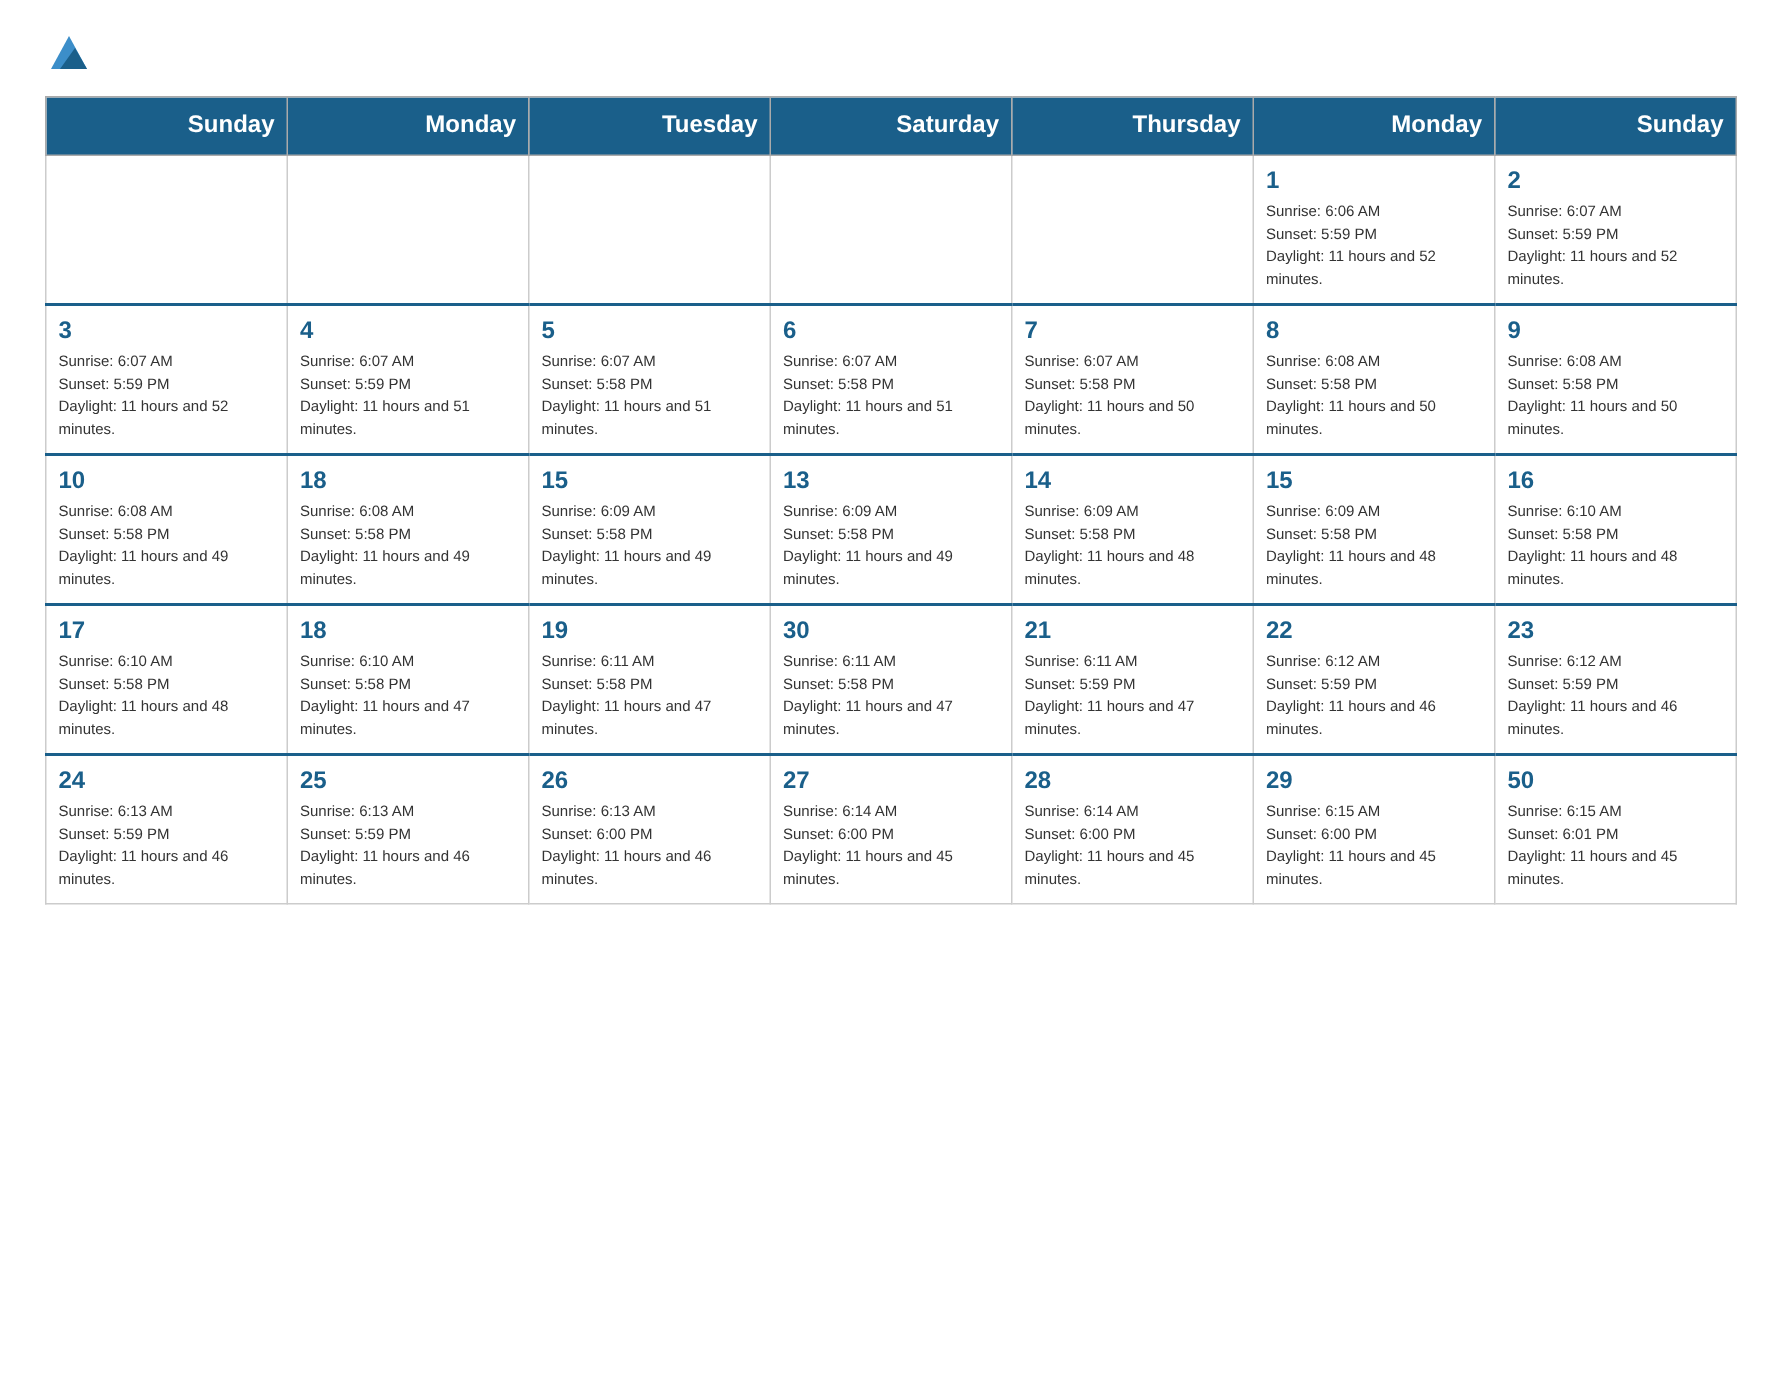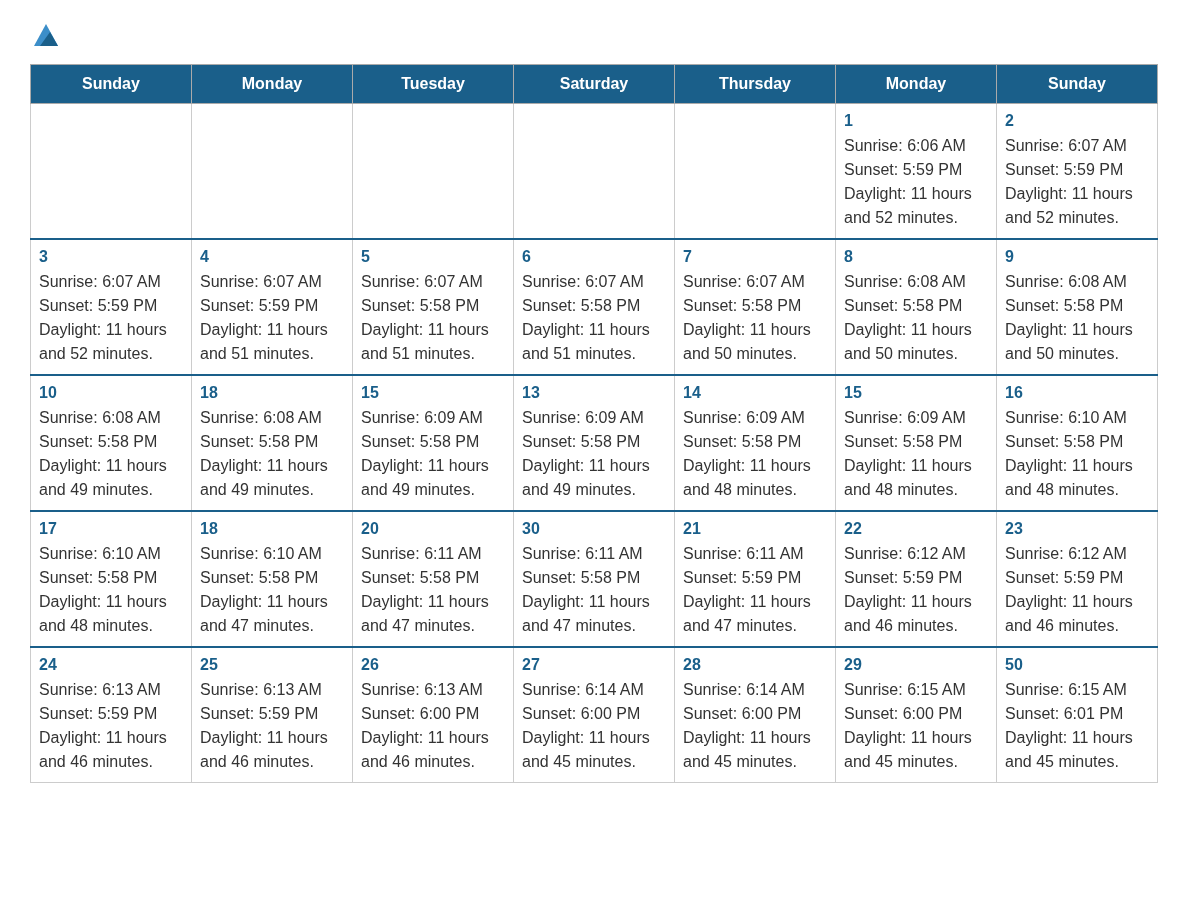"Sunday" .calendar th { text-align: center -> right }
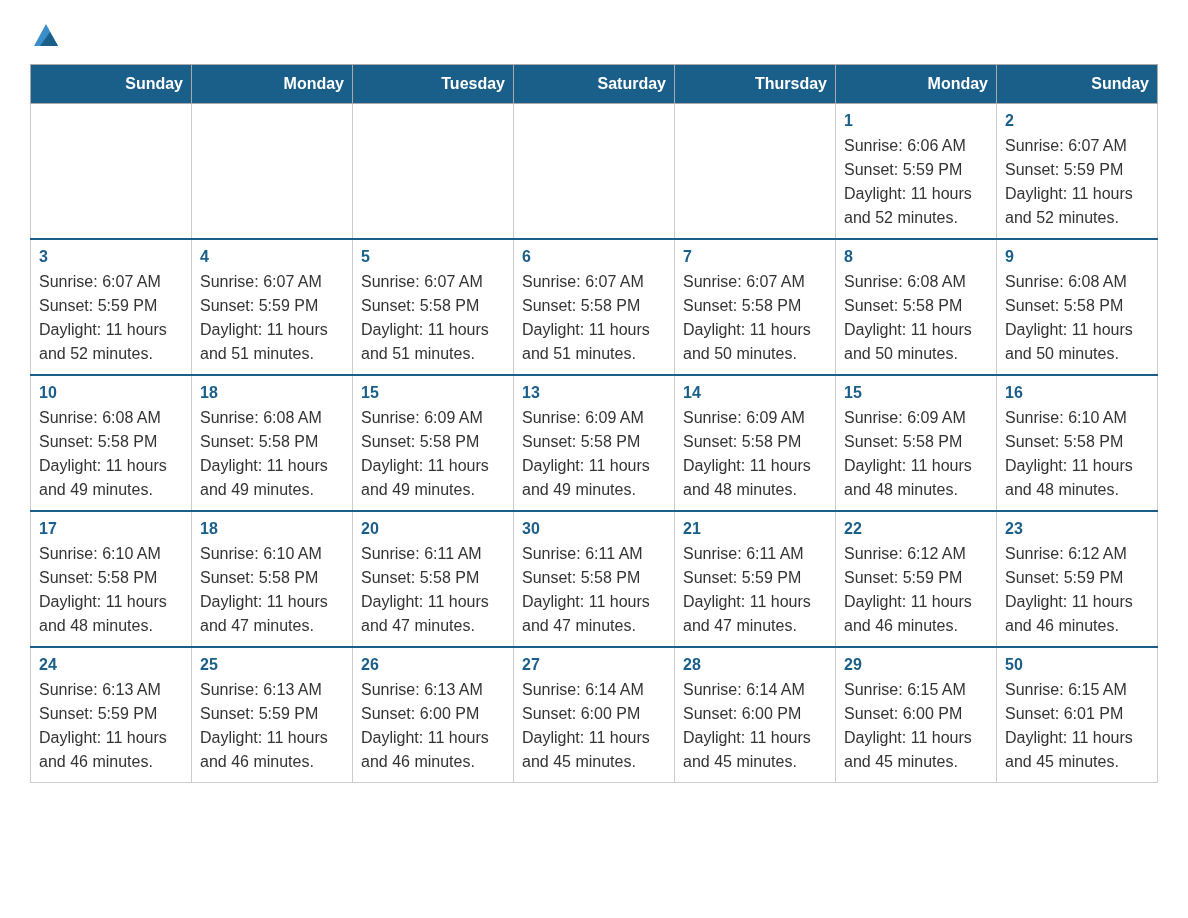"Sunrise: 6:06 AM" .day-info { font-size: 16px -> 10px }
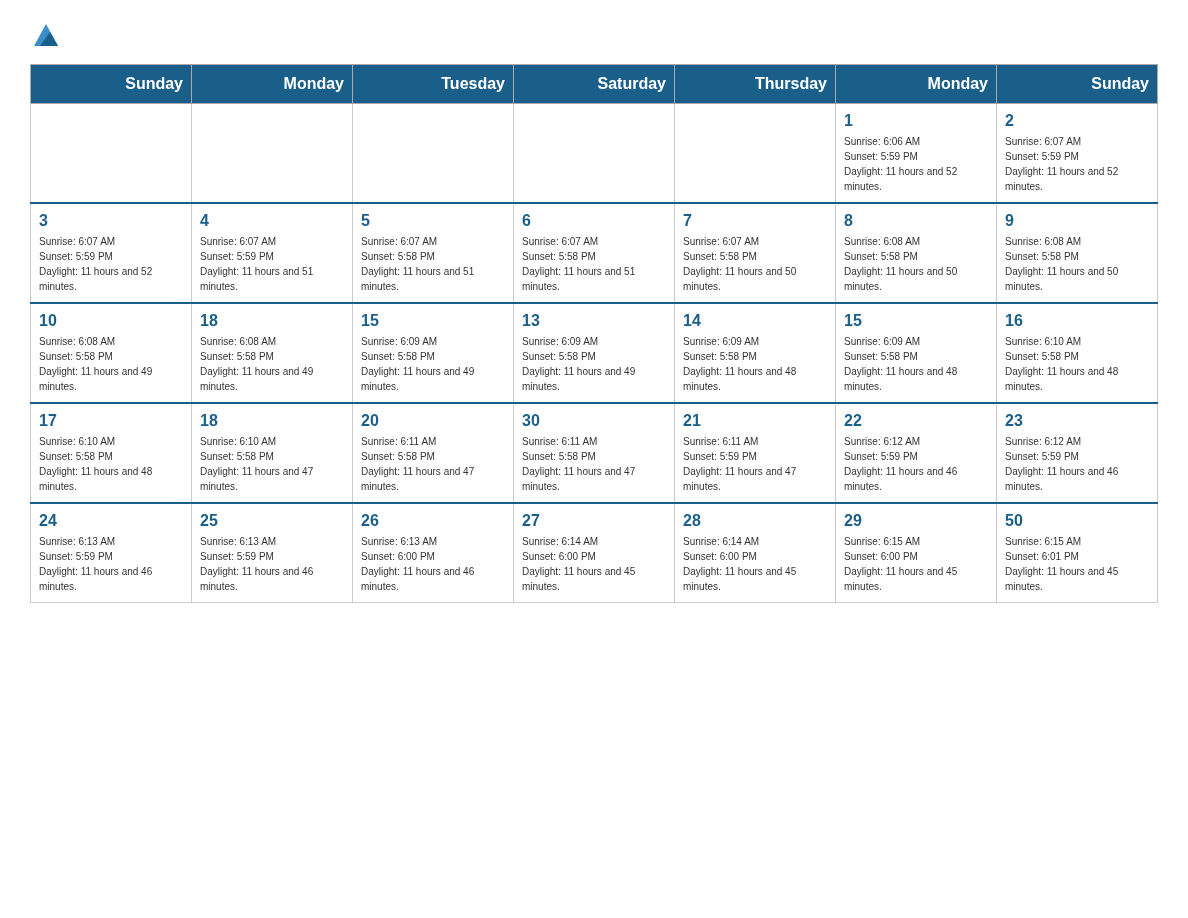"20" span.day-num { text: 20 -> 19 }
